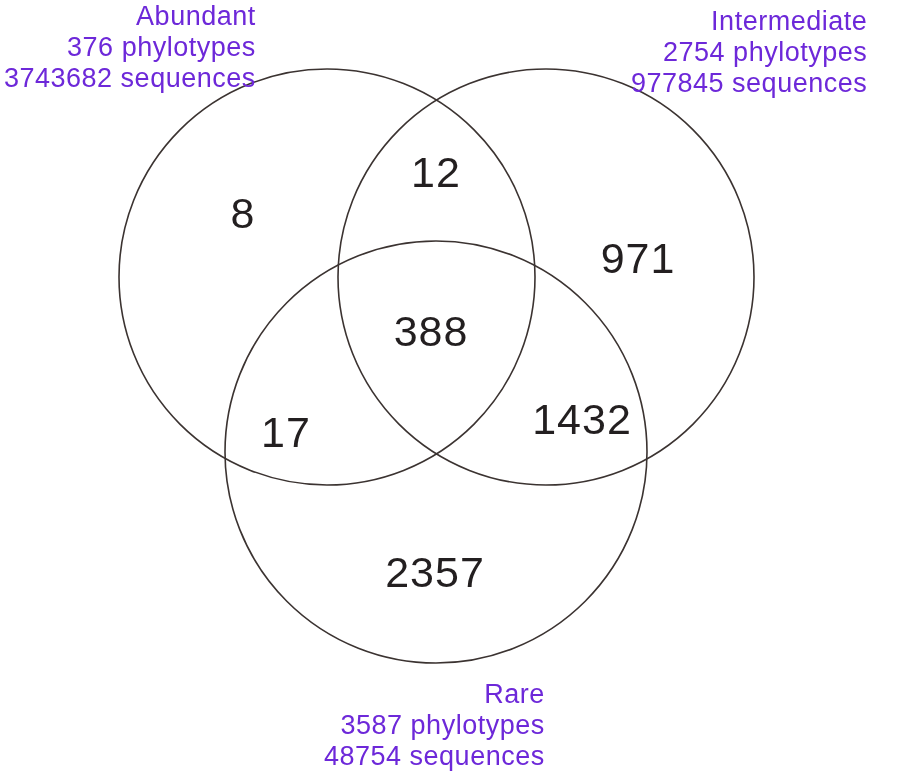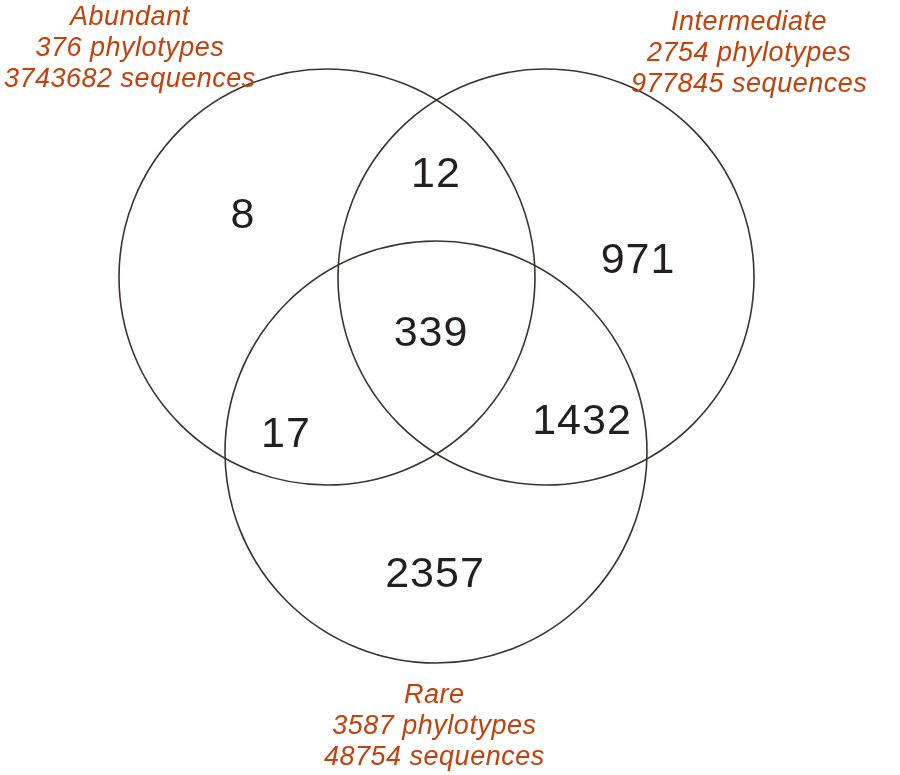"Abundant" .set-label { color: #c2410c -> #6d28d9; font-style: italic -> none; text-align: center -> right }
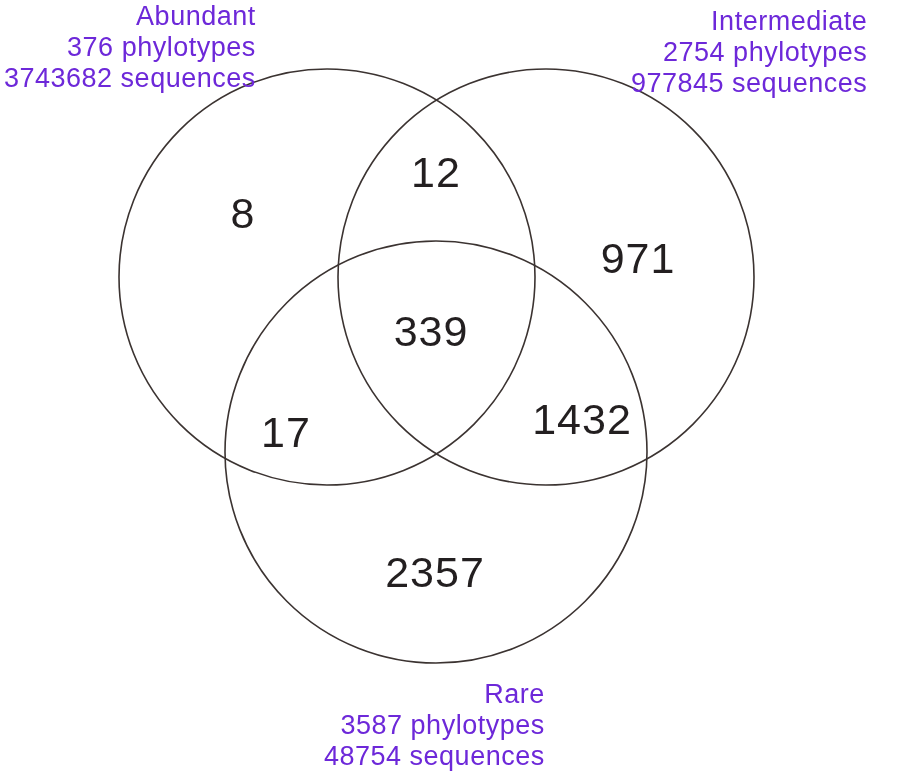"339" div.count { text: 339 -> 388 }
